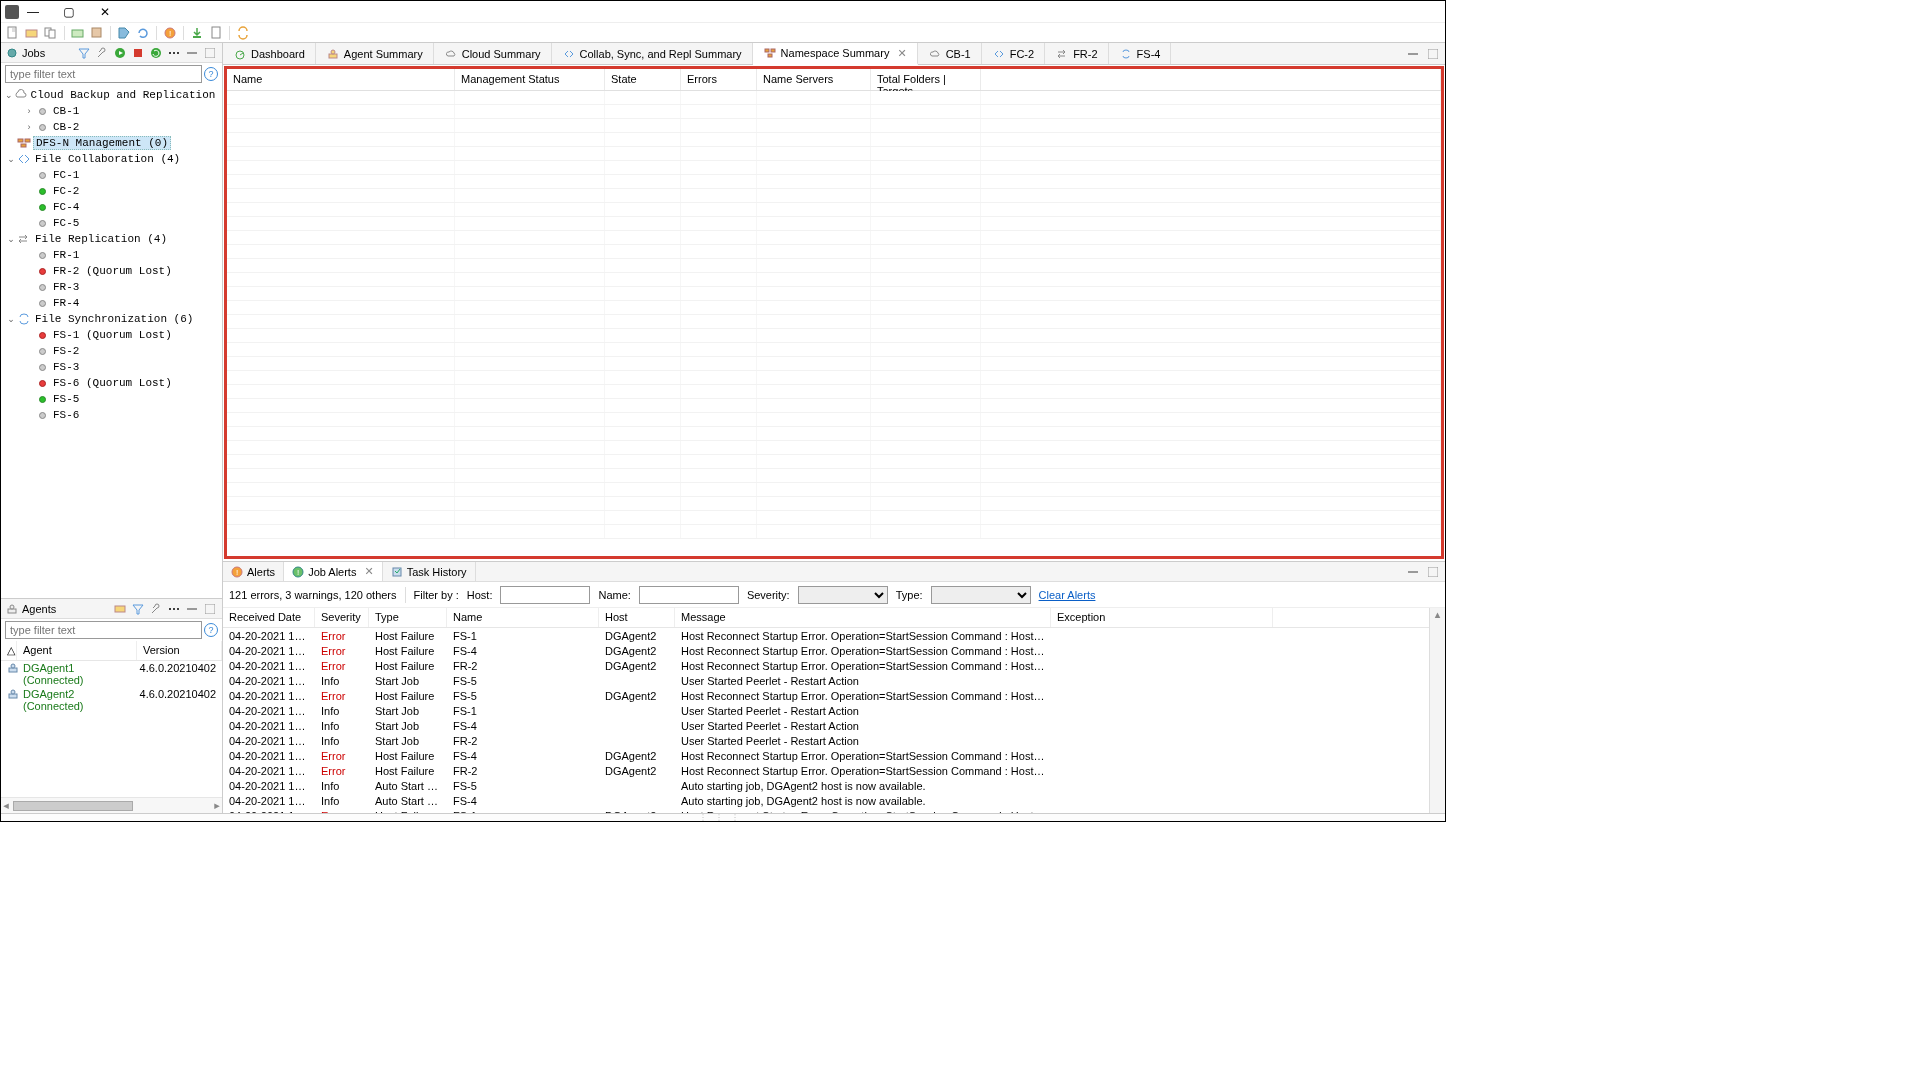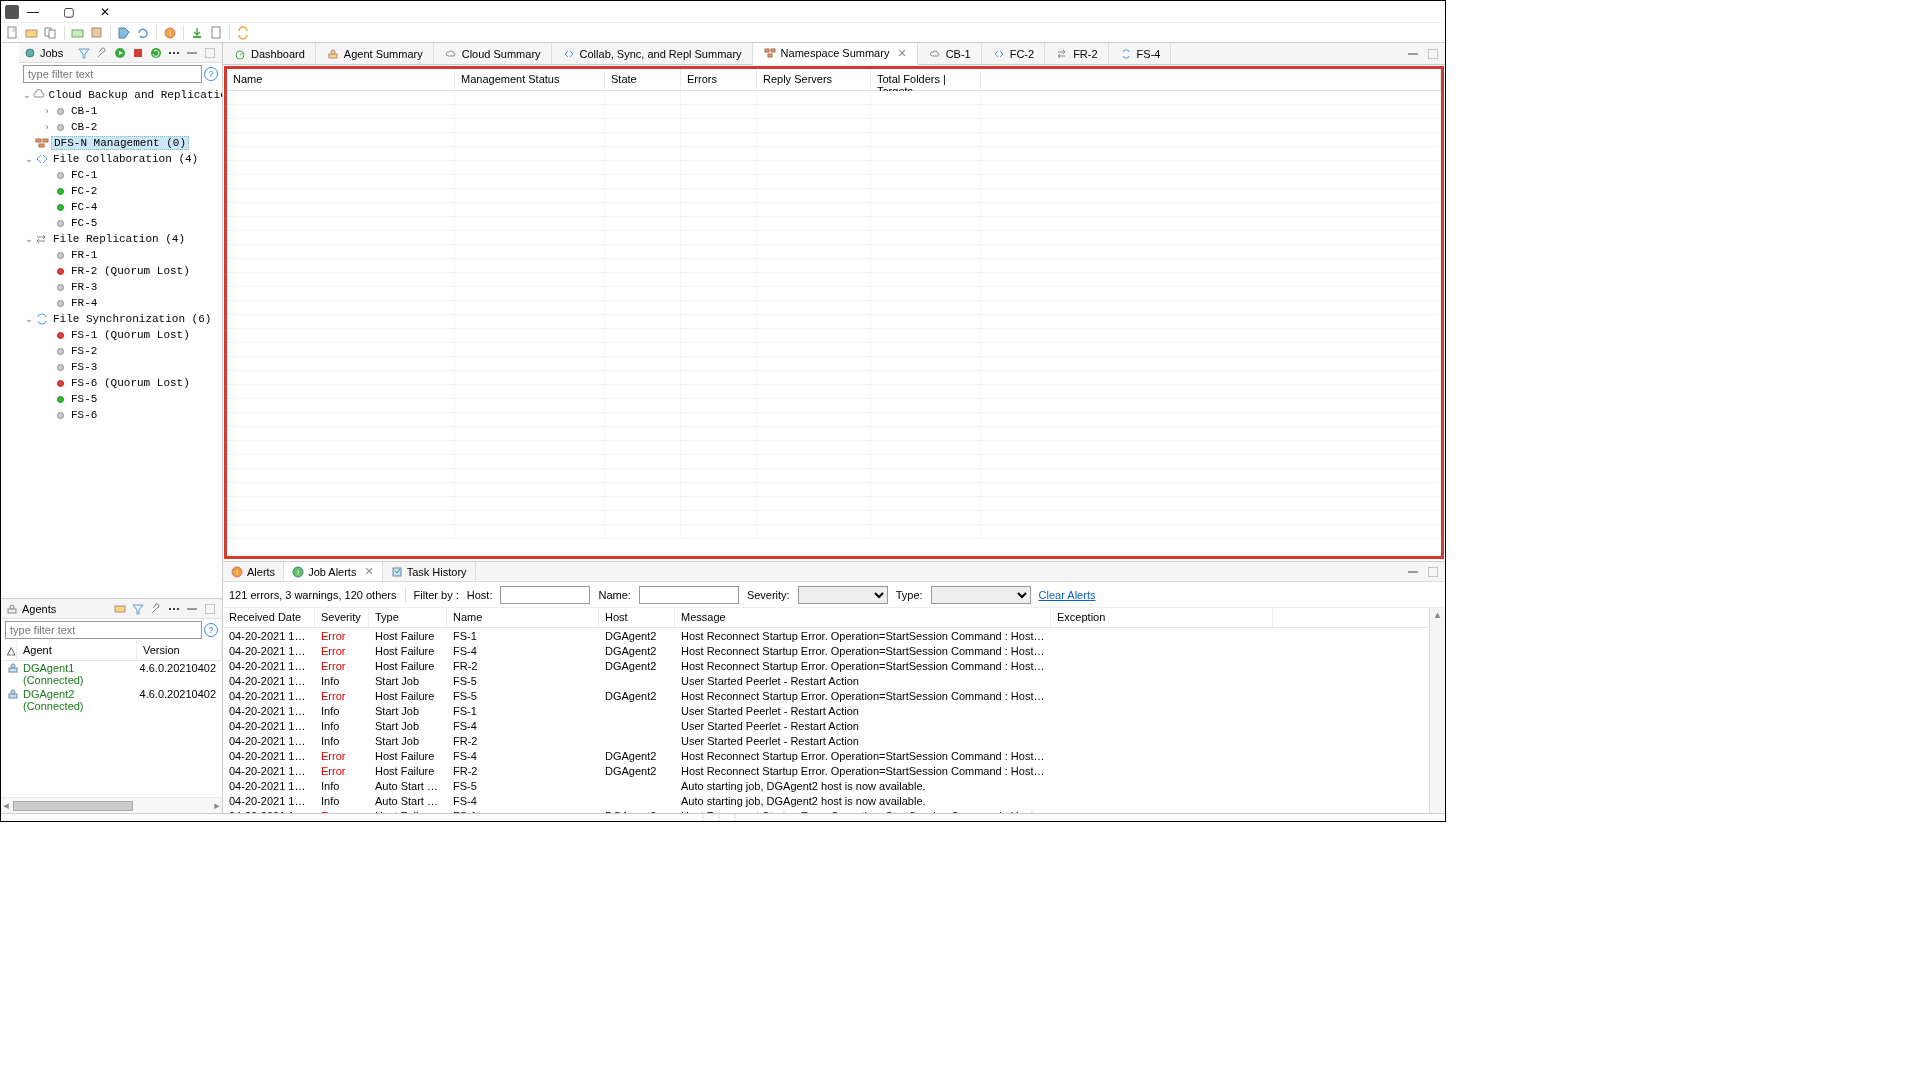"Jobs" .jobs-panel { padding-left: 18px -> none }
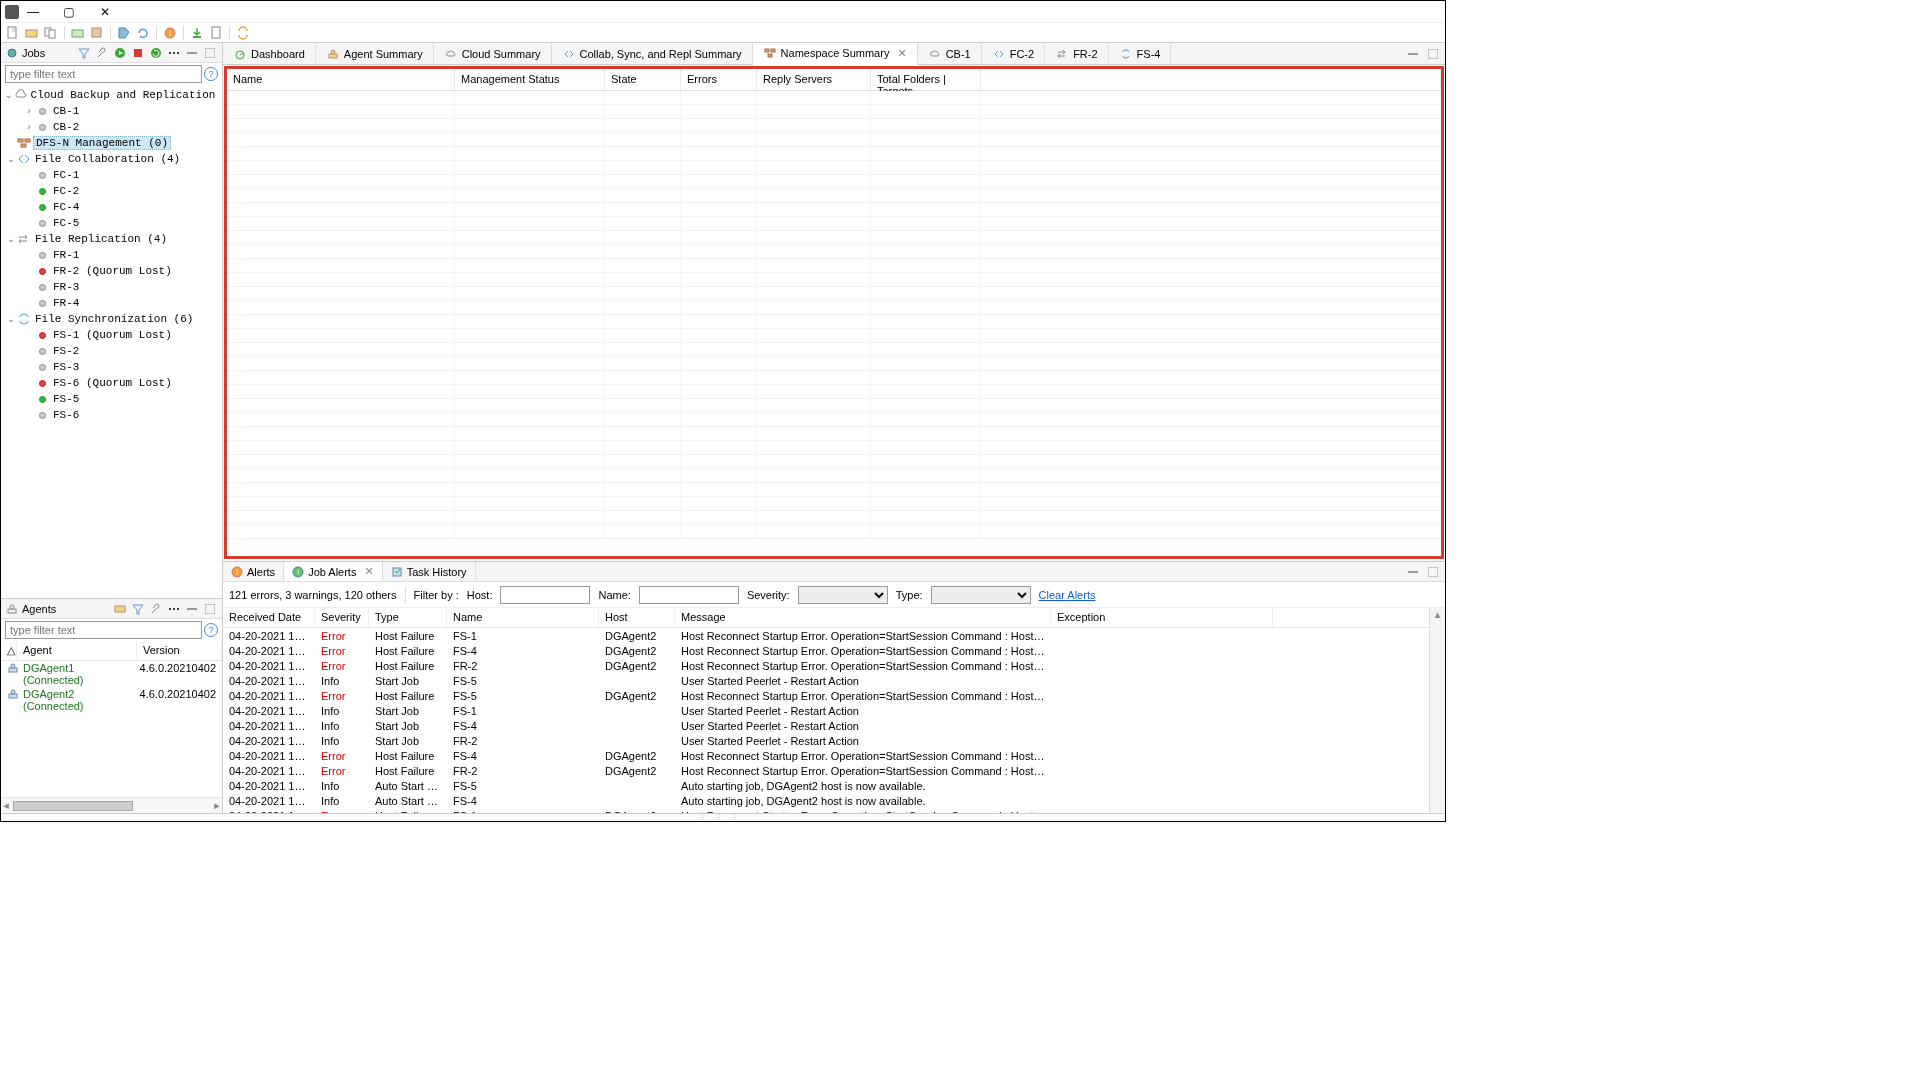"Reply Servers" div.gh { text: Reply -> Name }
